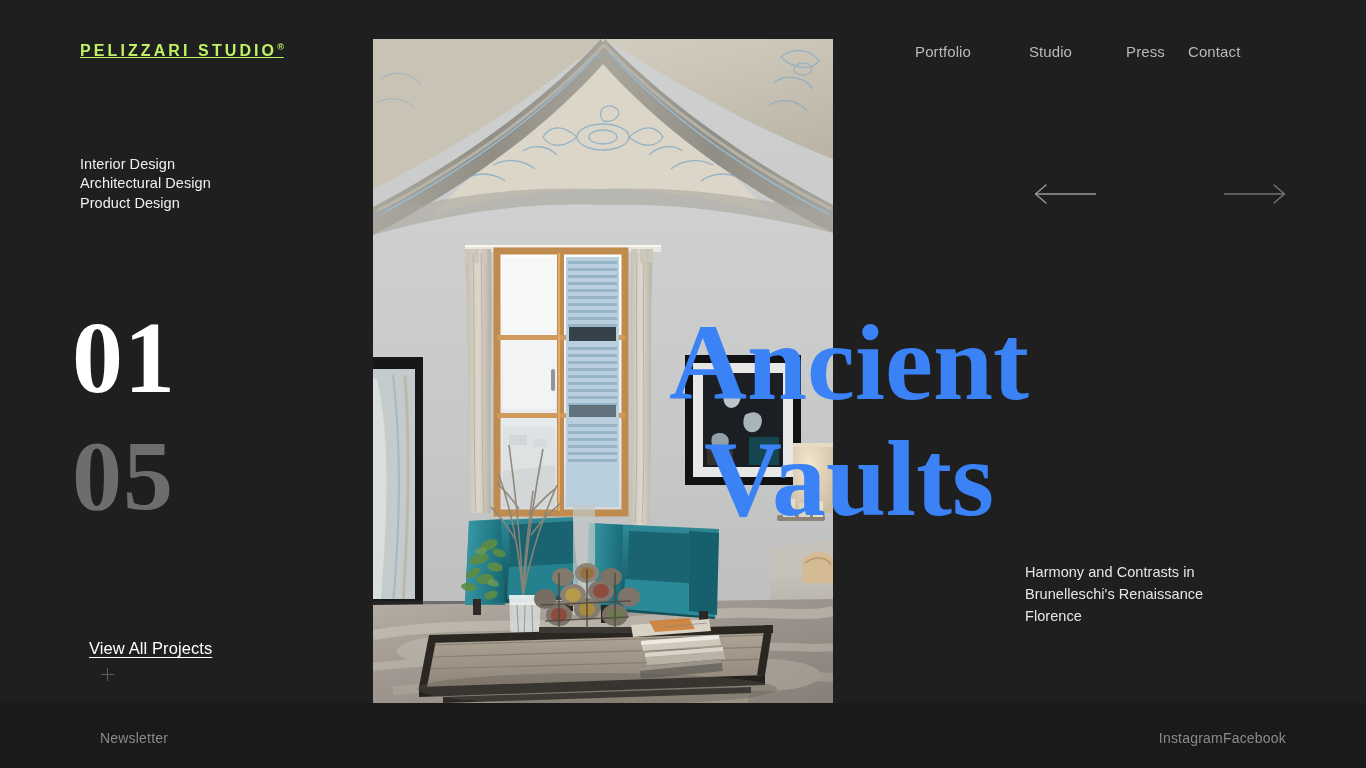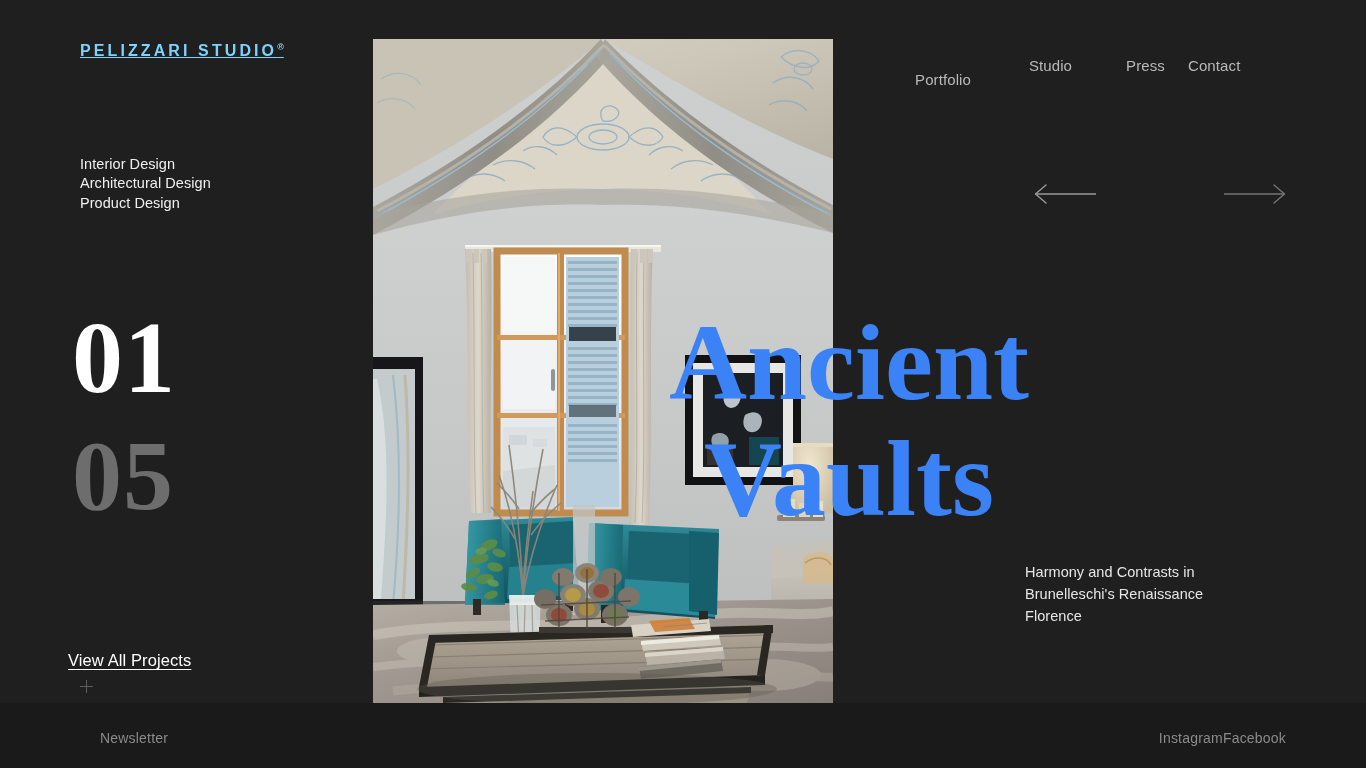"PELIZZARI STUDIO®" .logo { color: #7dd3fc -> #bef264 }
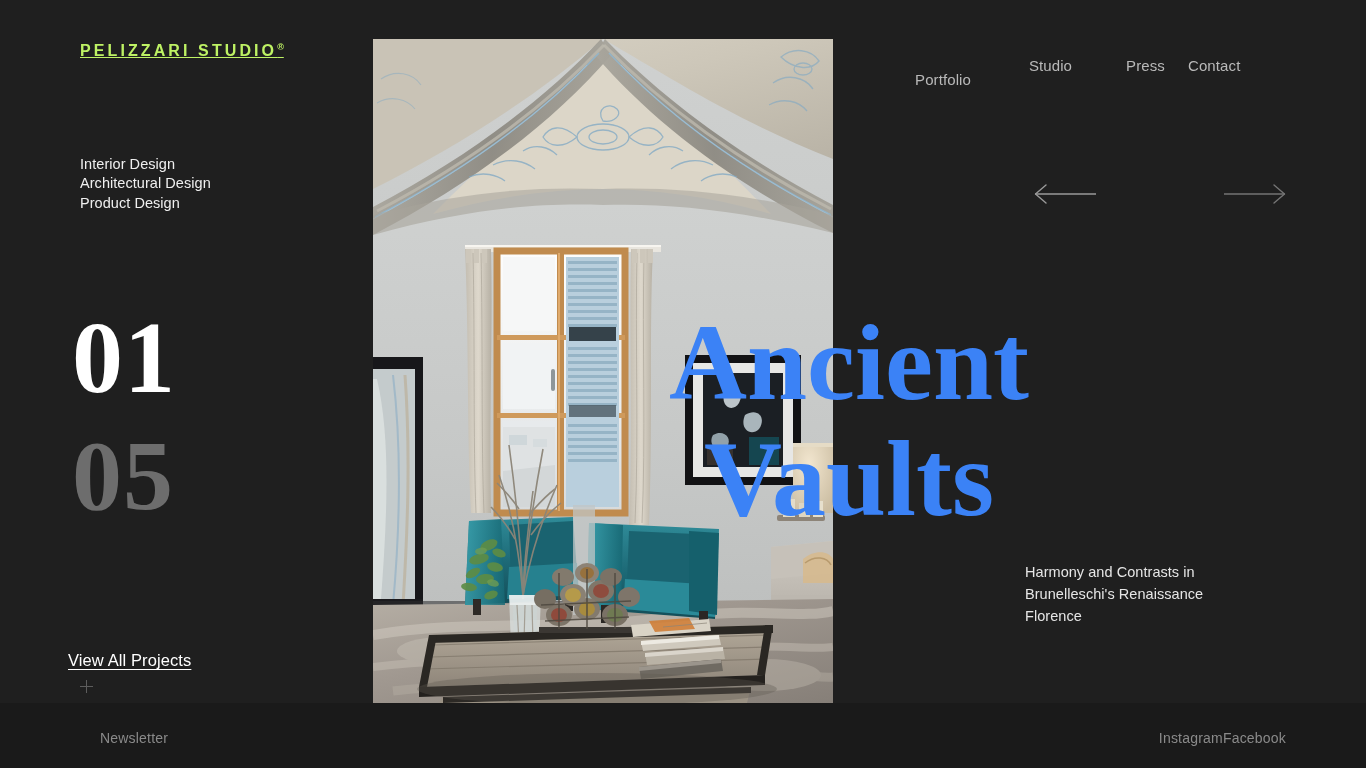"Portfolio" .nav a.n0 { margin-top: 28px -> none }
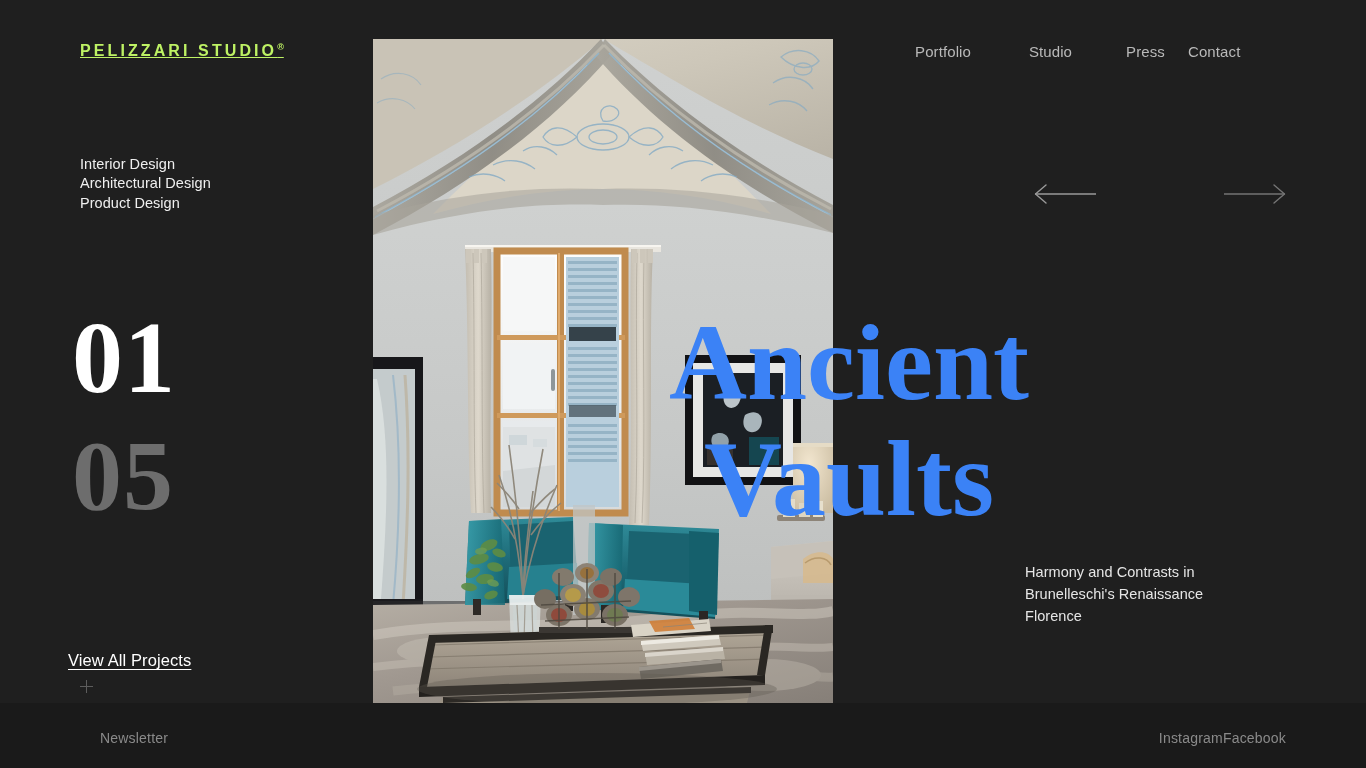"View All Projects" .viewall-wrap { left: 68px -> 89px; margin-top: 12px -> none }
